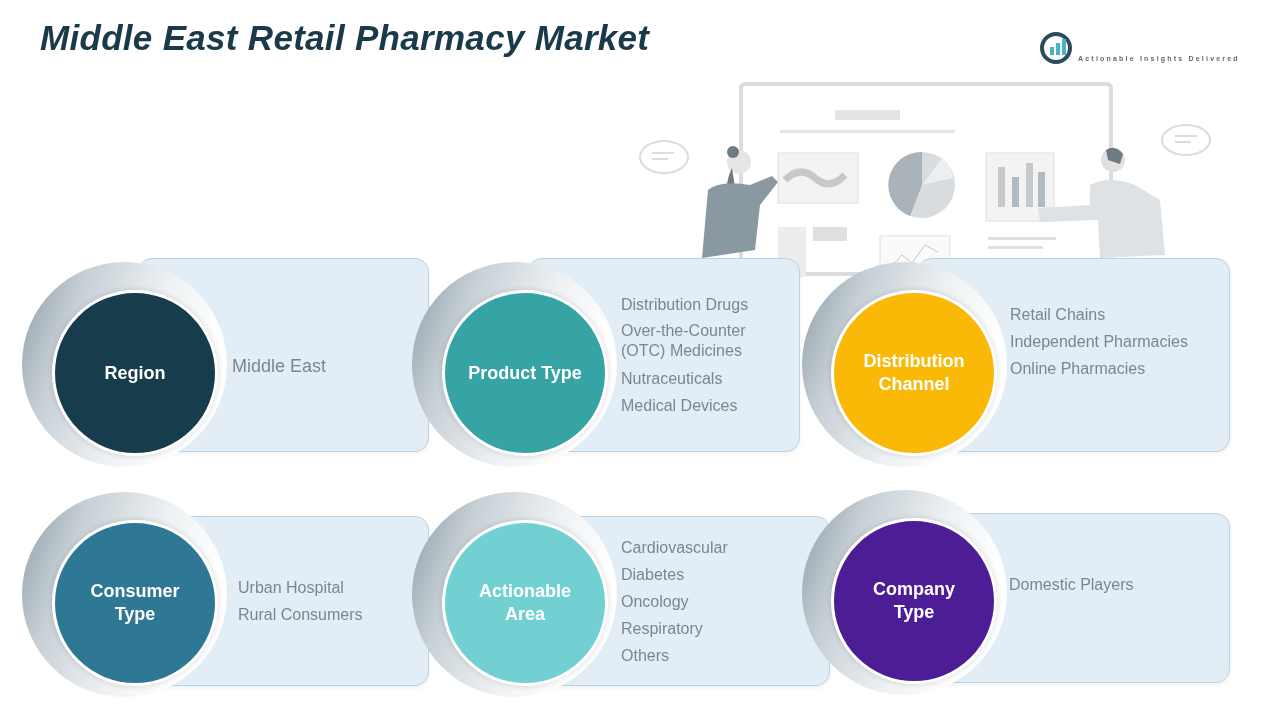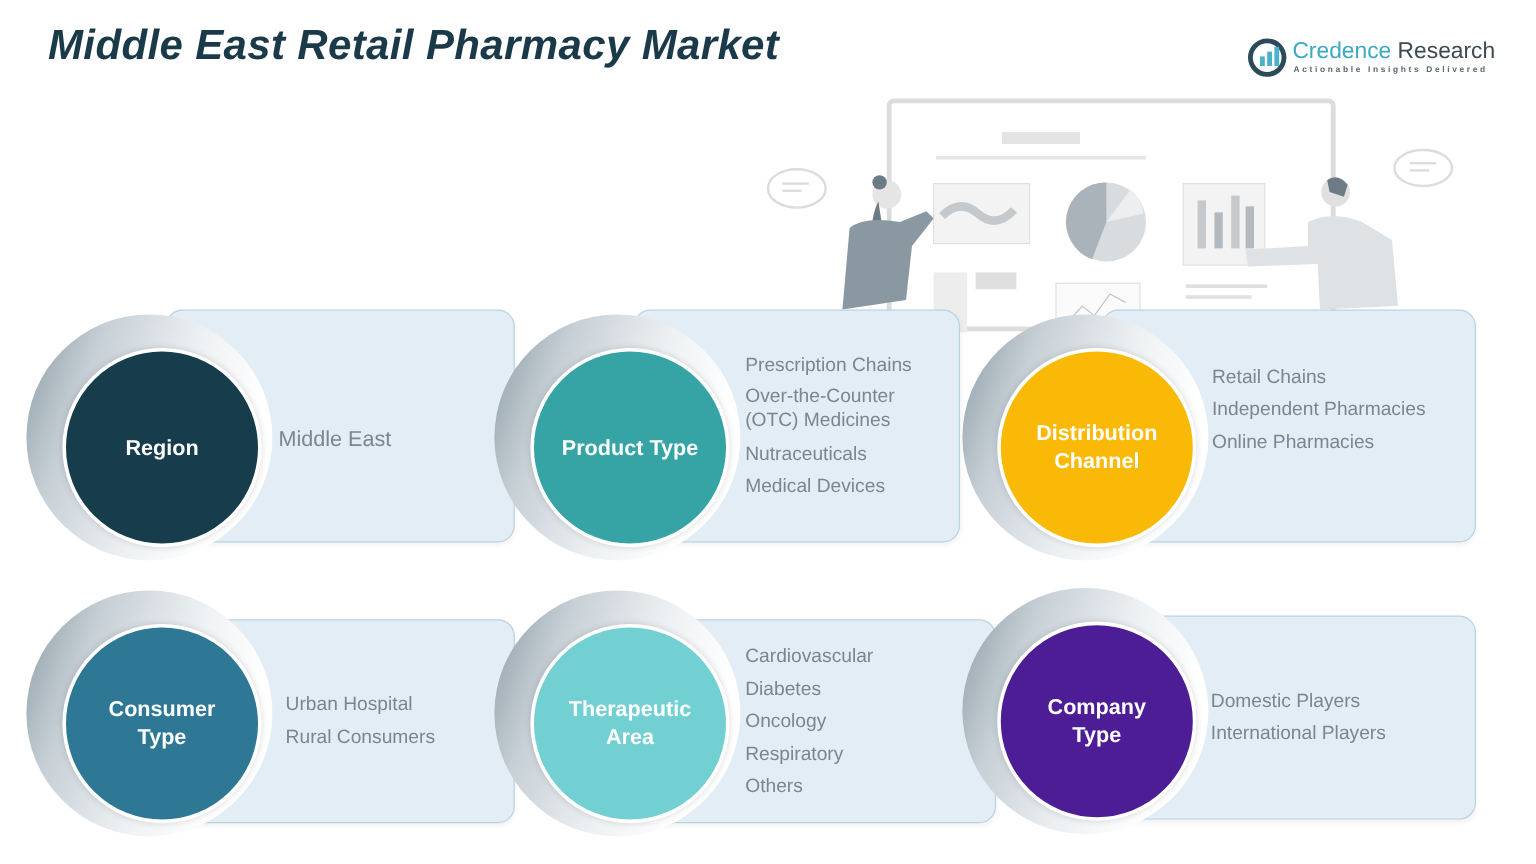"Credence Research" div.name { html: <div><span>Credence</span><span> Research</span></div> -> none }
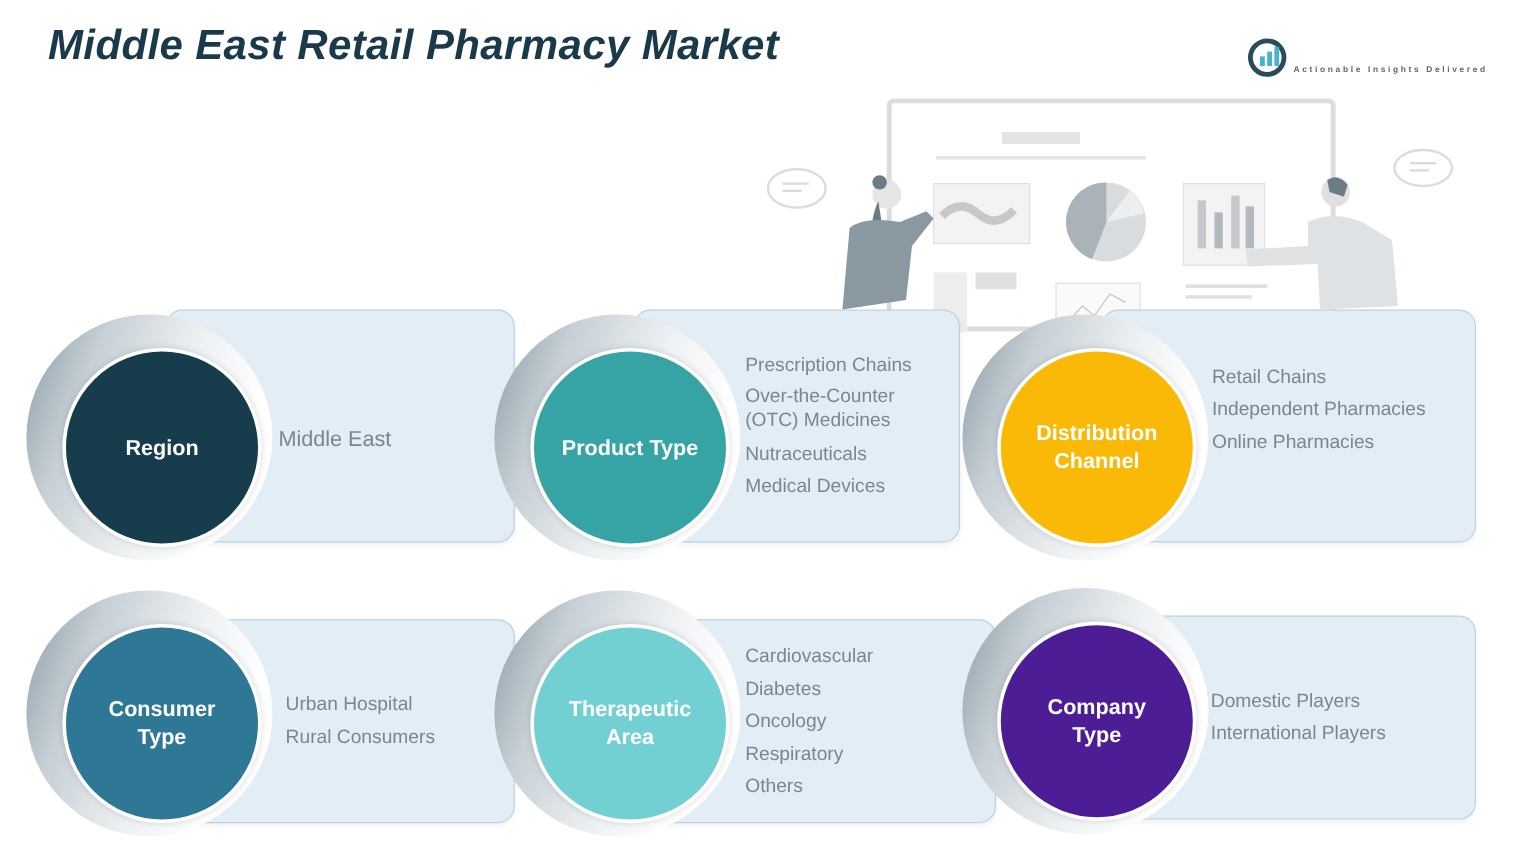"Prescription Chains" div { text: Prescription Chains -> Distribution Drugs }
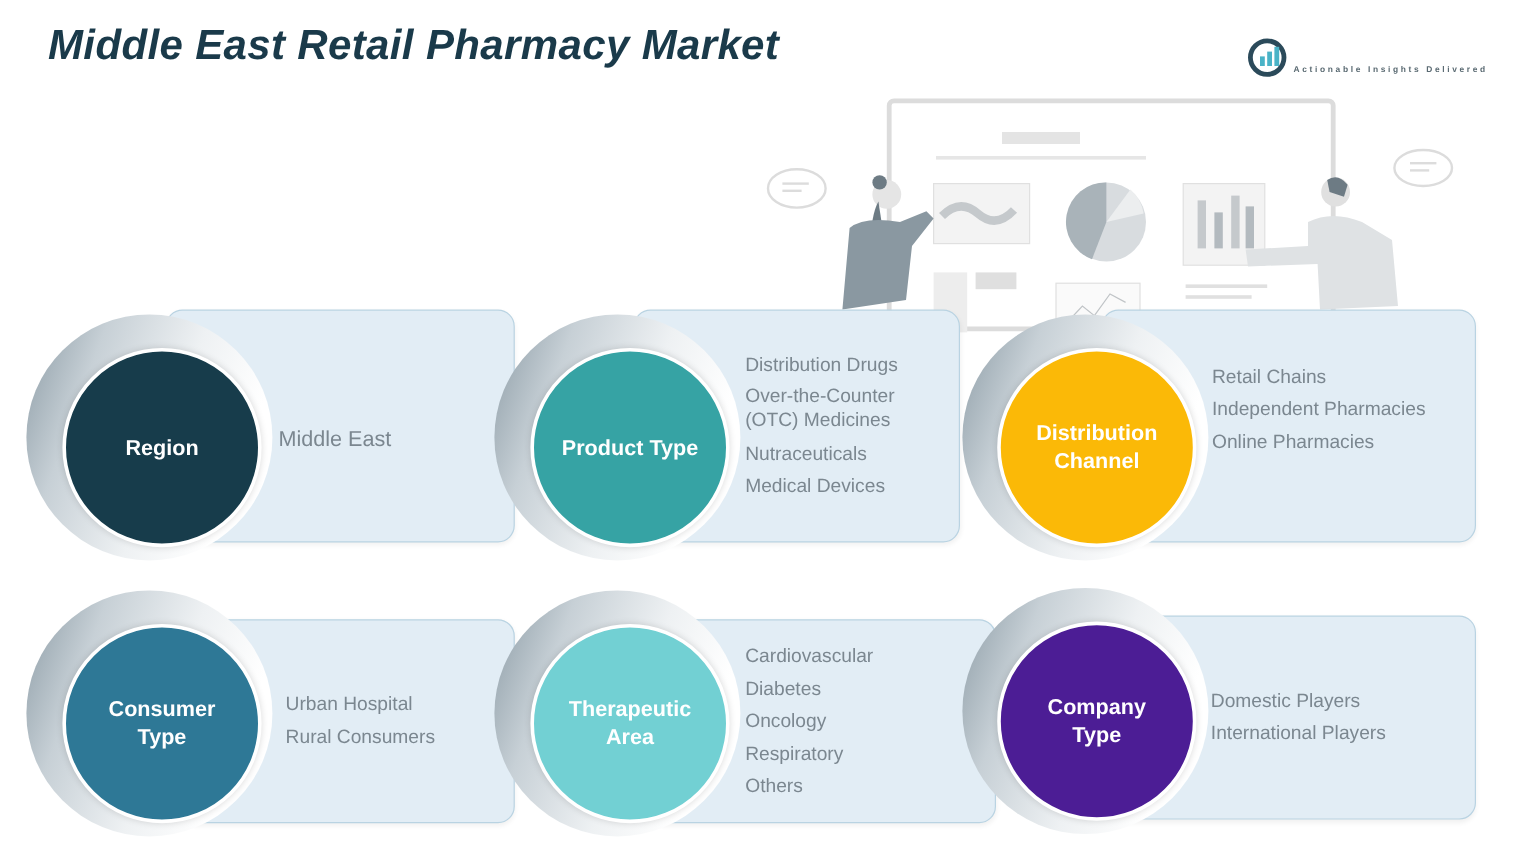"Therapeutic" span { text: Therapeutic -> Actionable }
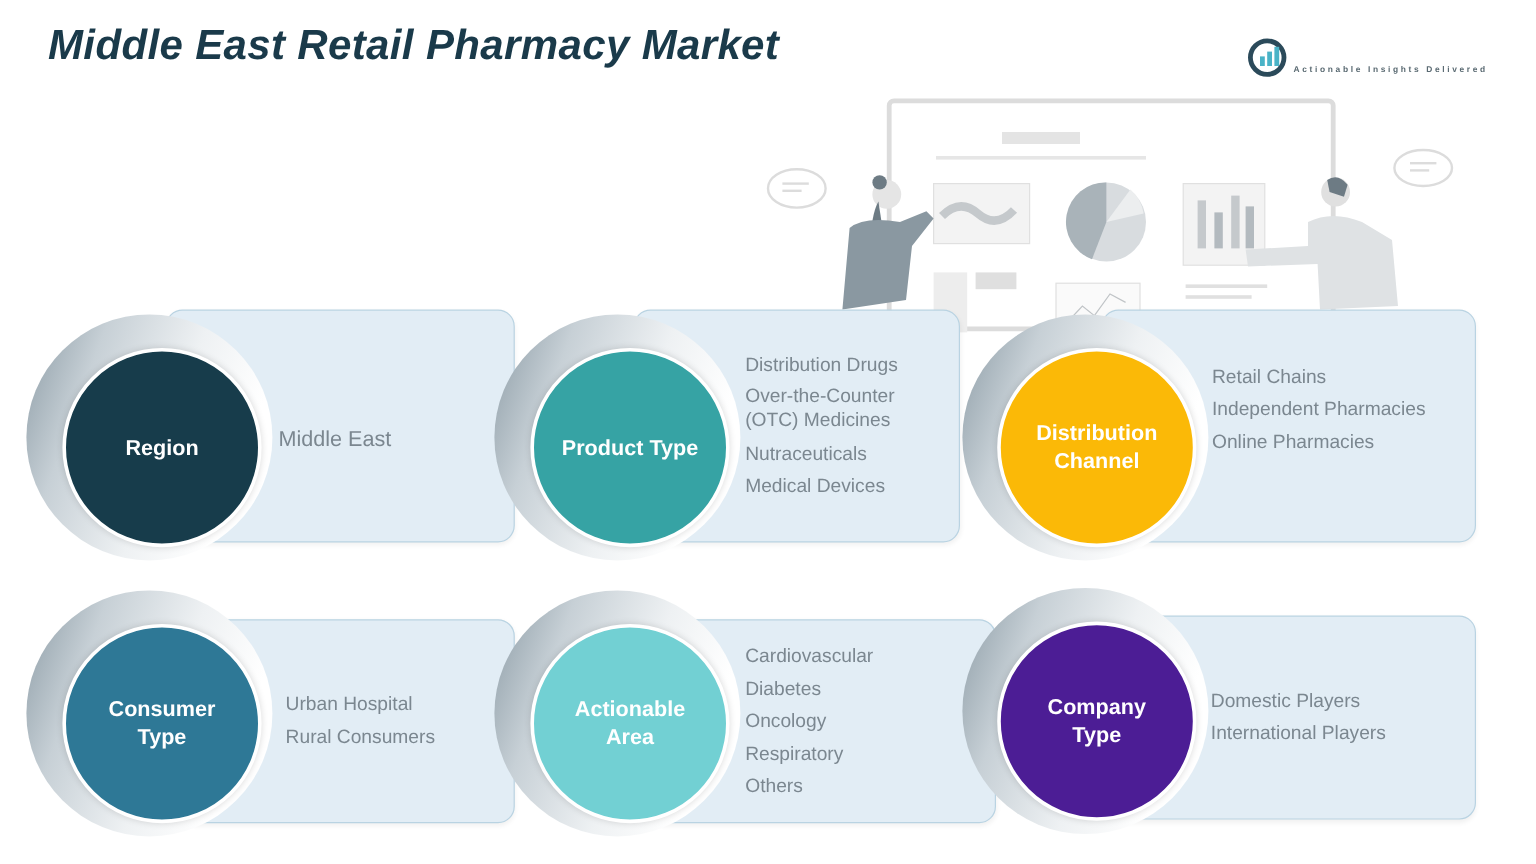"International Players" div { html: <div>International Players</div> -> none }
